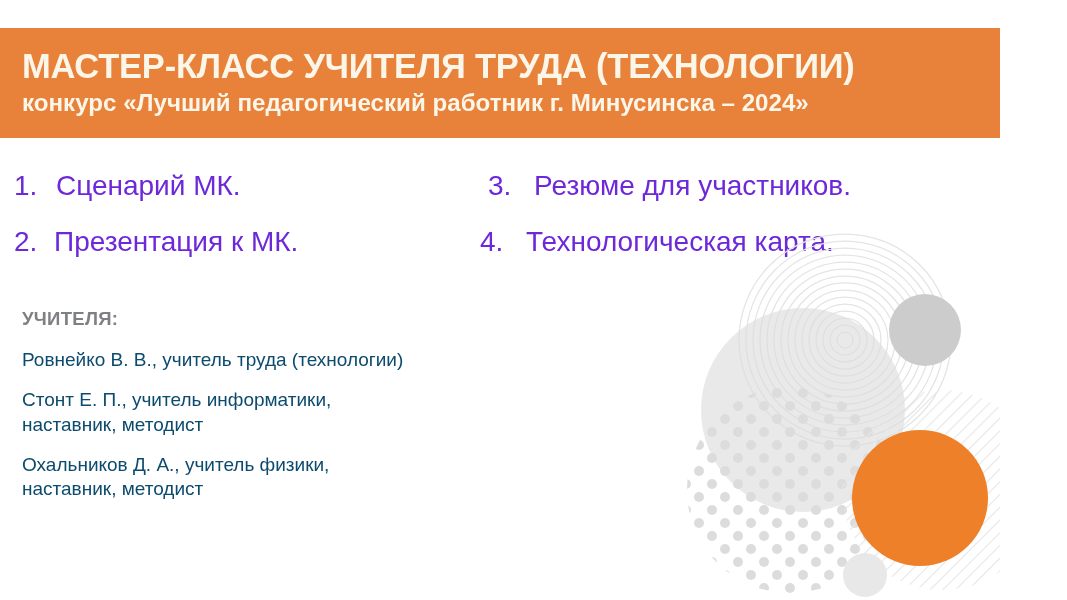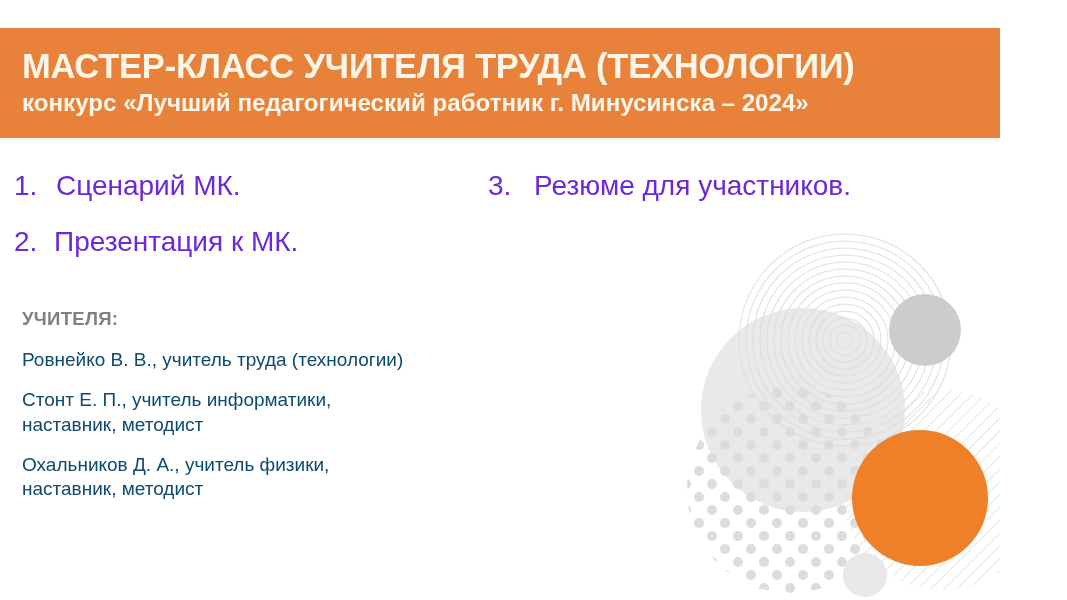"4. Технологическая карта." div.agenda-item { html: none -> <div> <span>4.</span><span>Технологическая карта.</span> </div> }
